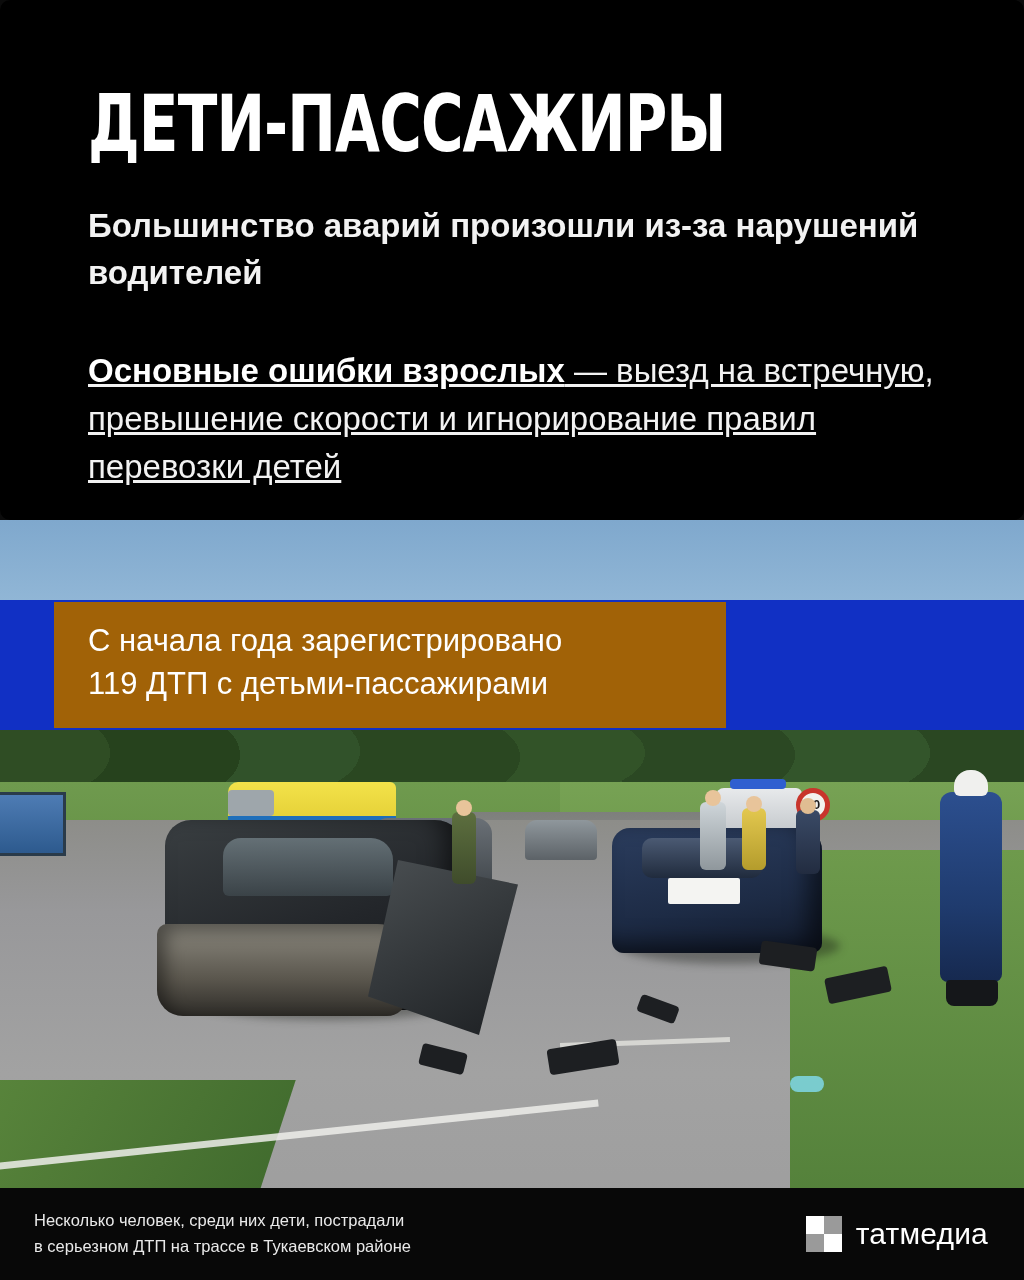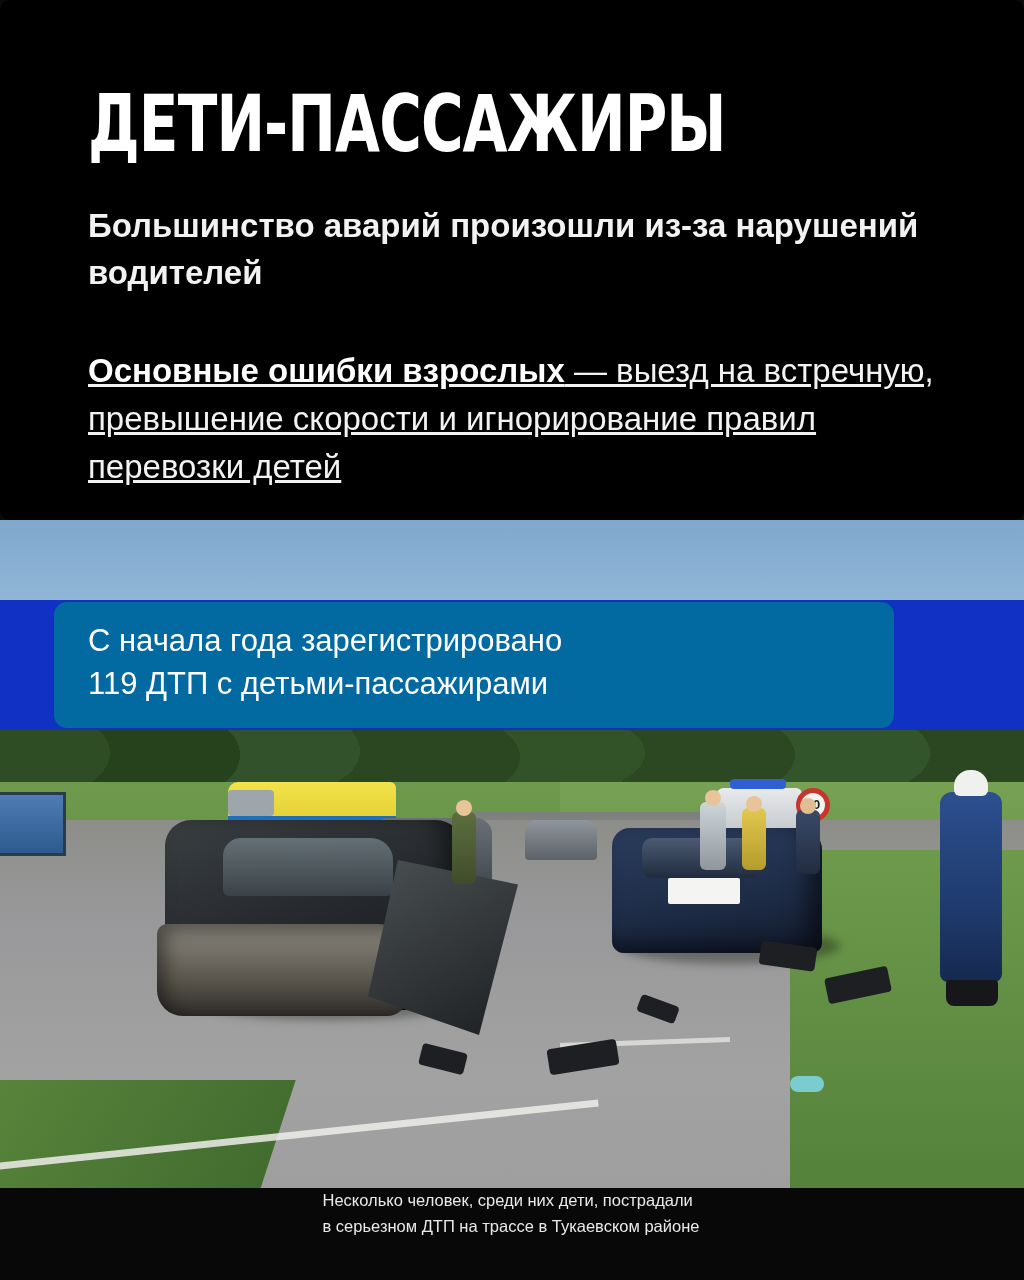"С начала года зарегистрировано" .stat-inner { background: #0369a1 -> #a16207; border-radius: 13px -> none; width: 840px -> 672px }
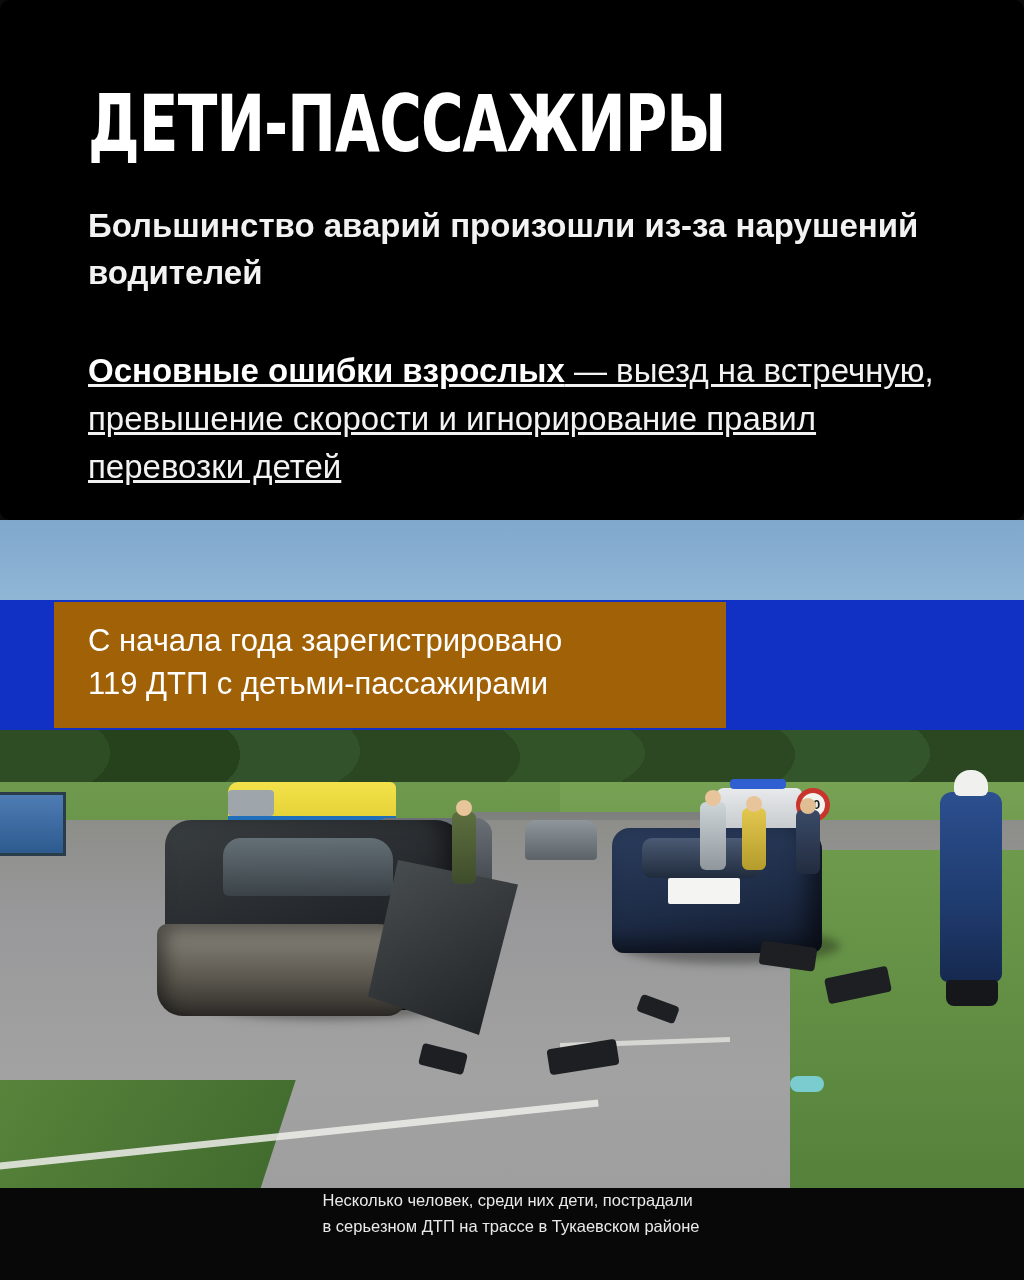"Несколько человек, среди них дети," .caption-bar { flex-direction: column -> none }
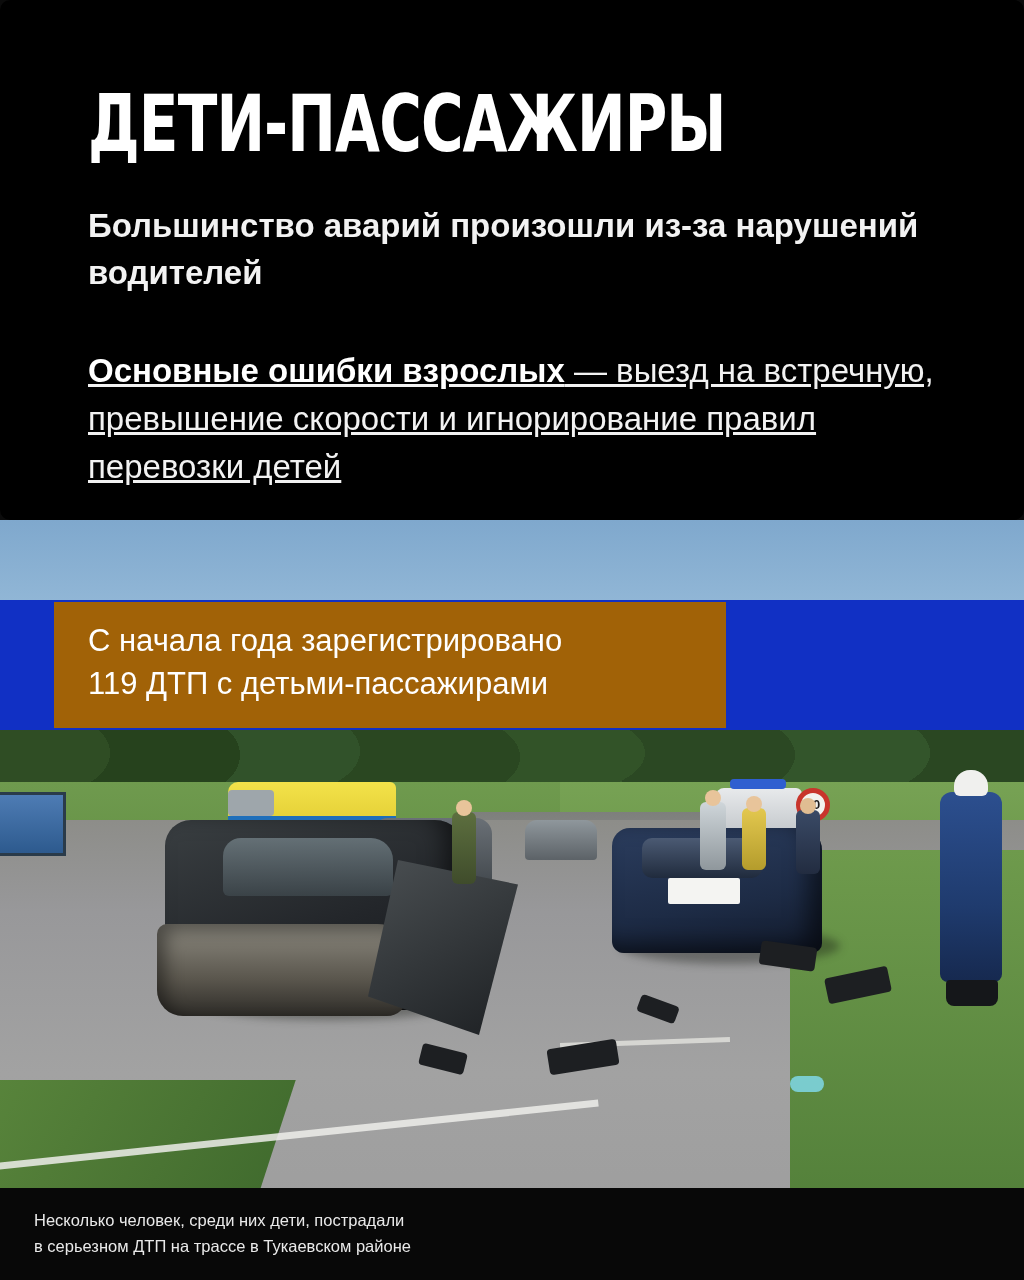"татмедиа" div.brand { html: none -> <div> <span> <i></i> <i></i> <i></i> <i></i> </span> <span>татмедиа</span> </div> }
